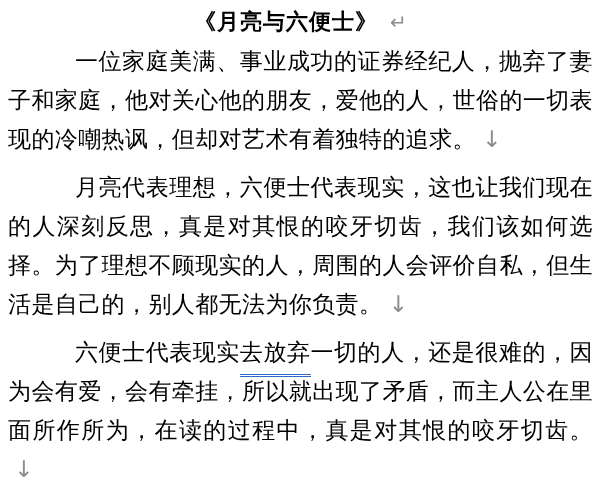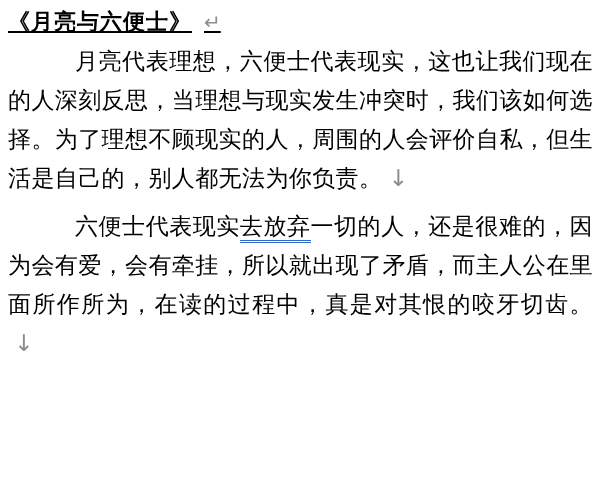"《月亮与六便士》 ↵" .title-line { text-align: left -> center; text-decoration: underline -> none }
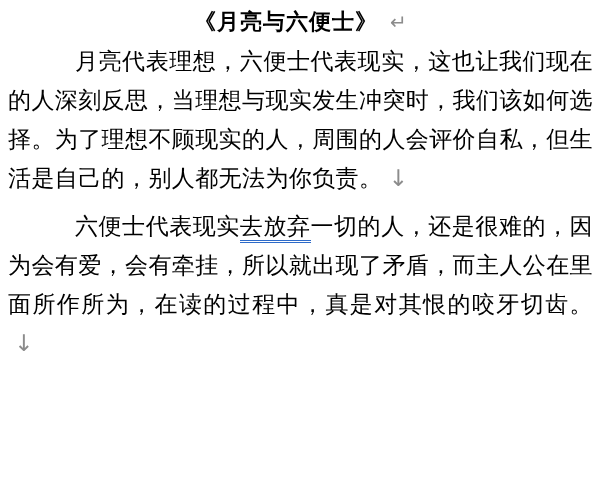"一位家庭美满、事业成功的证券经纪人，抛弃了妻子和家庭，他对关心他的朋友，爱他的人" p.para { html: none -> <p><span>一位家庭美满、事业成功的证券经纪人，抛弃了妻子和家庭，他对关心他的朋友，爱他的人，世俗的一切表现的冷嘲热讽，但却对艺术有着独特的追求。</span><span>↓</span></p> }
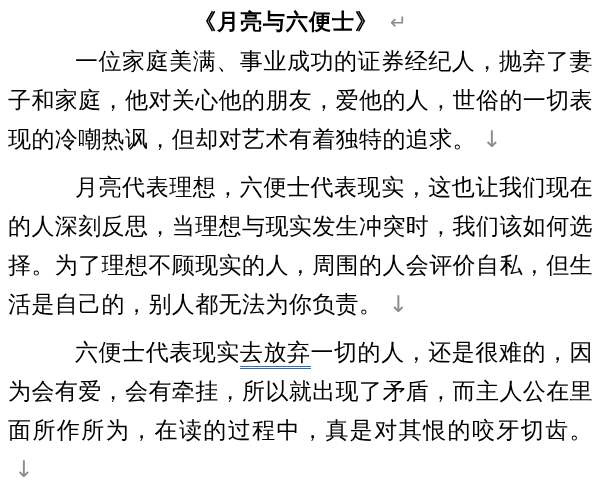"月亮代表理想，六便士代表现实，这也让我们现在的人深刻反思，当理想与现实发生冲突时" span { text: 当理想与现实发生冲突时 -> 真是对其恨的咬牙切齿 }
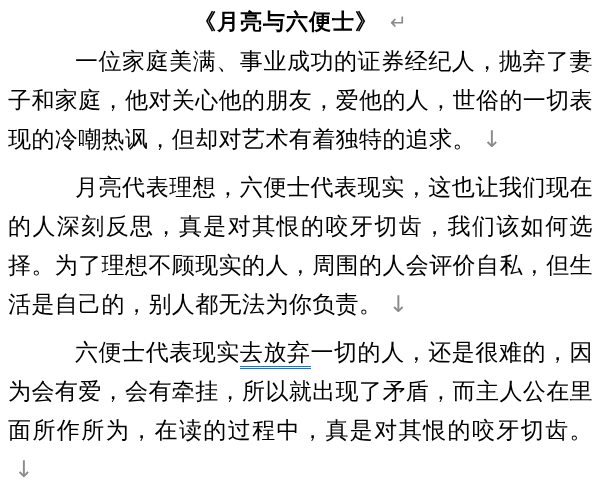"去放弃" .grammar { padding-bottom: 1px -> 9px }
